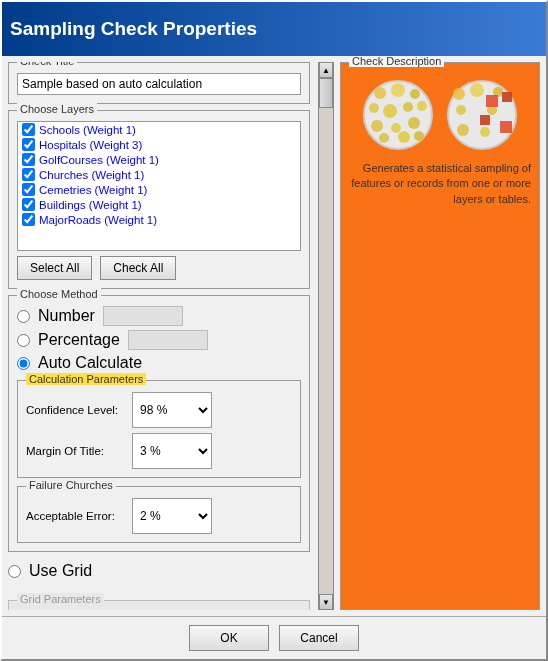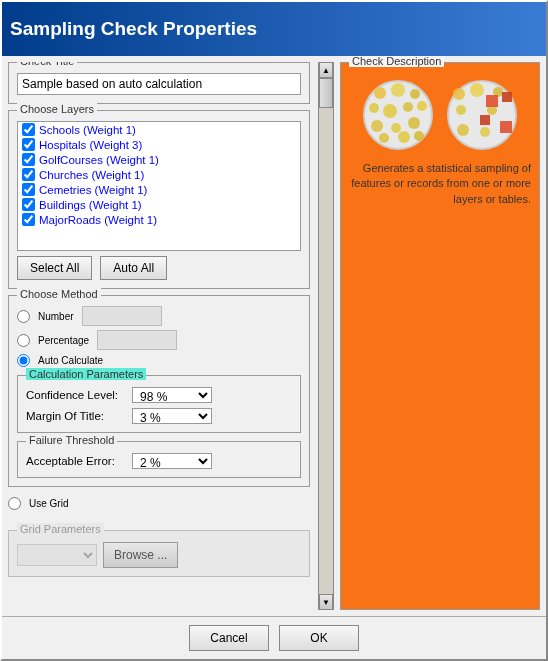"Auto All" button.btn { text: Auto -> Check }
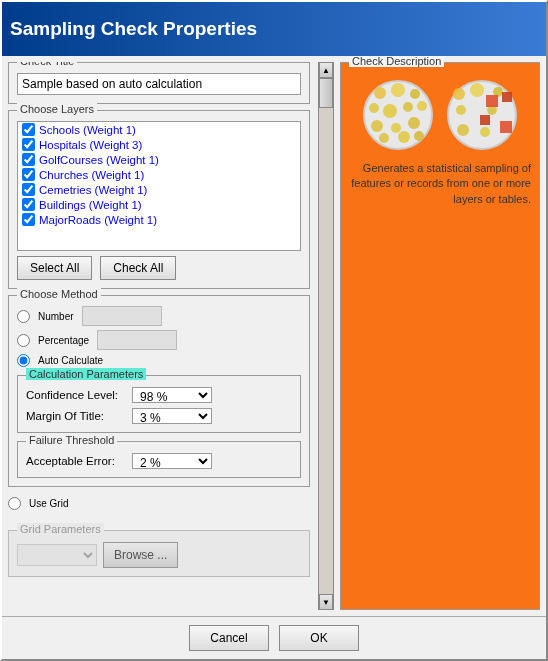"Number" .radio-label { font-size: 10px -> 16px }
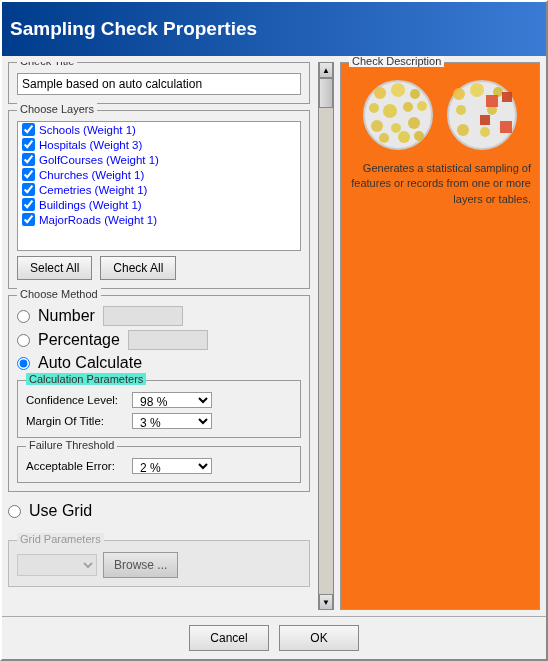"Calculation Parameters" .calc-params-title { background: #5eead4 -> #fde047 }
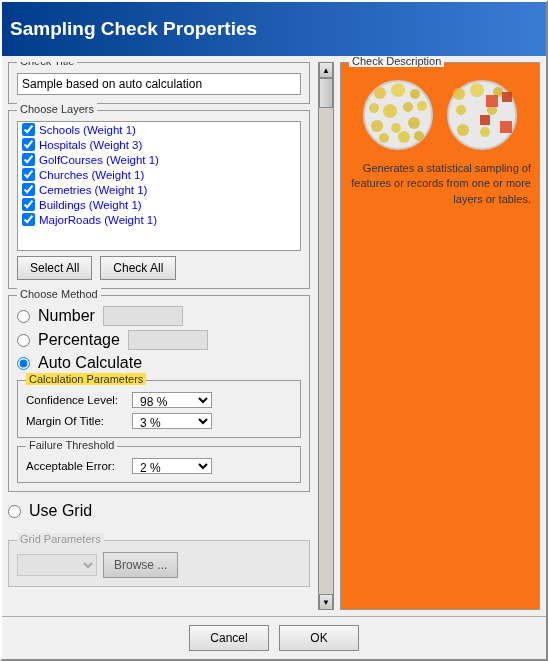"98 %" .select-dropdown { height: 16px -> 36px }
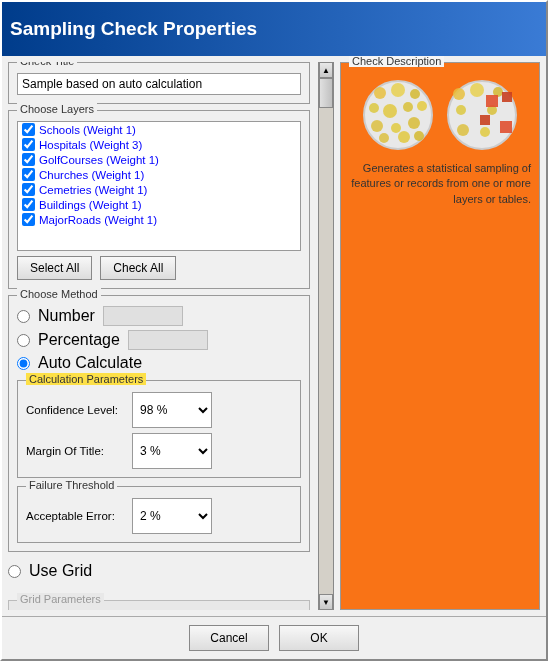"Failure Threshold" span.failure-title { text: Threshold -> Churches }
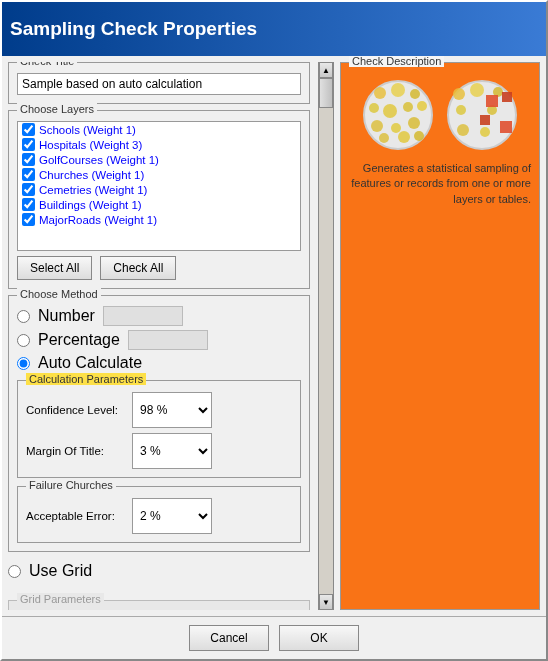"Cancel" button.footer-btn { order: before "OK" -> after "OK" }
